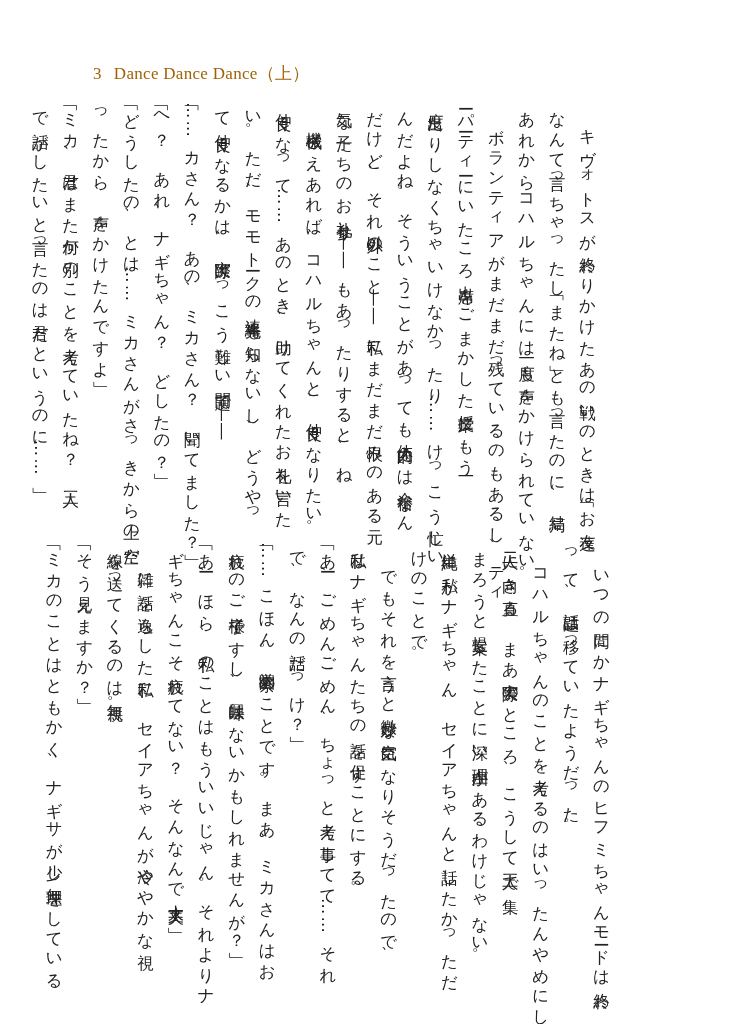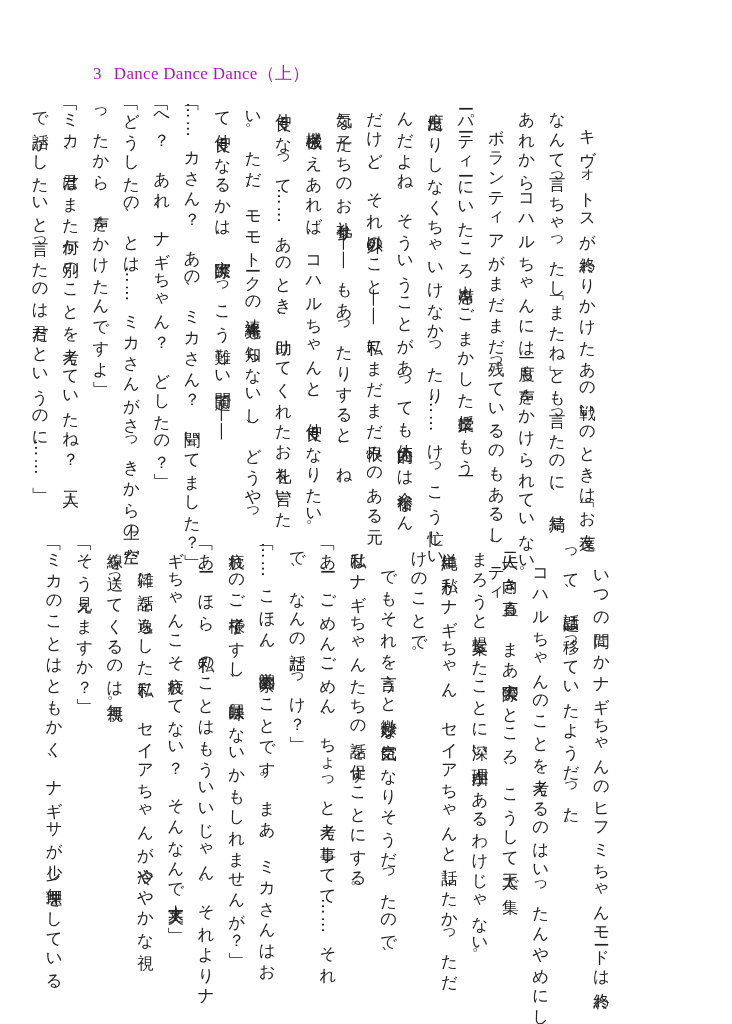"3 Dance Dance Dance（上）" .running-head { color: #a21caf -> #a16207 }
